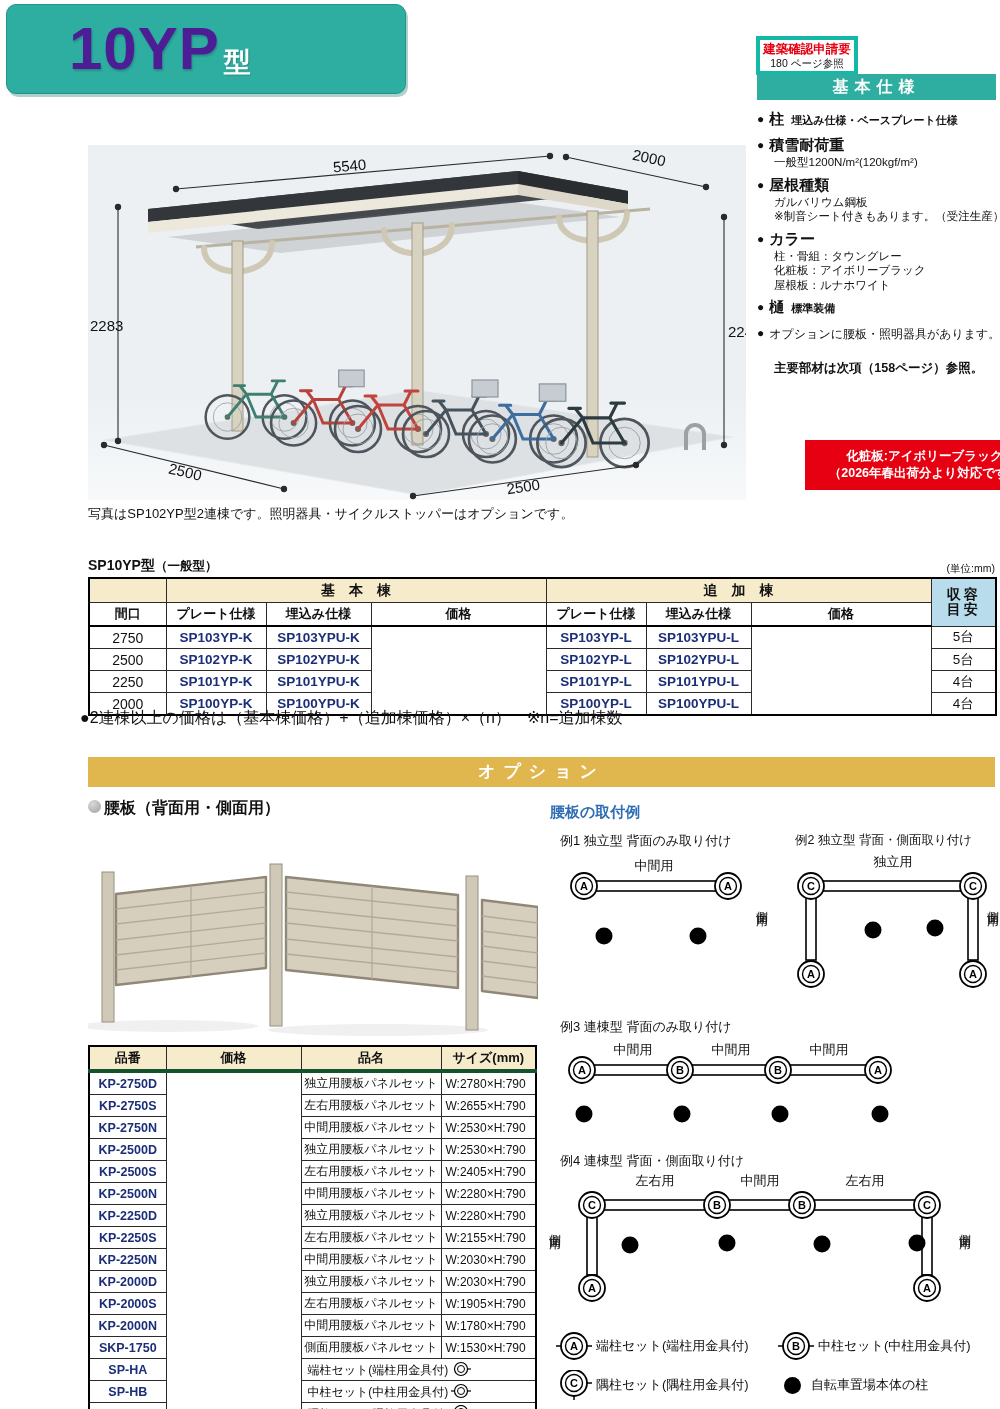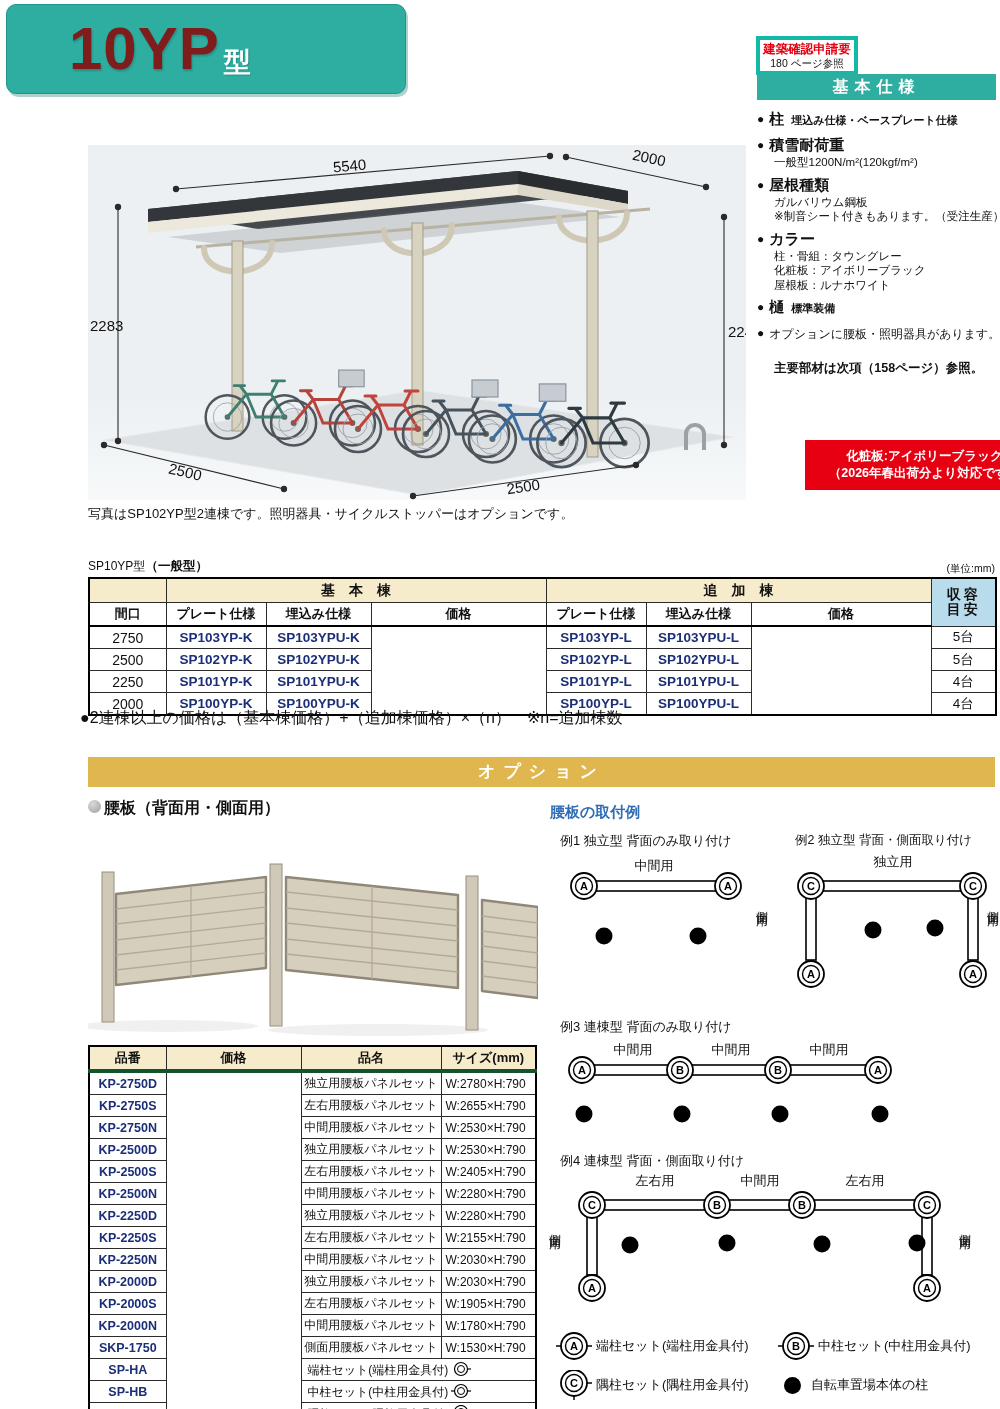"10YP" .model-name { color: #7f1d1d -> #4c1d95 }
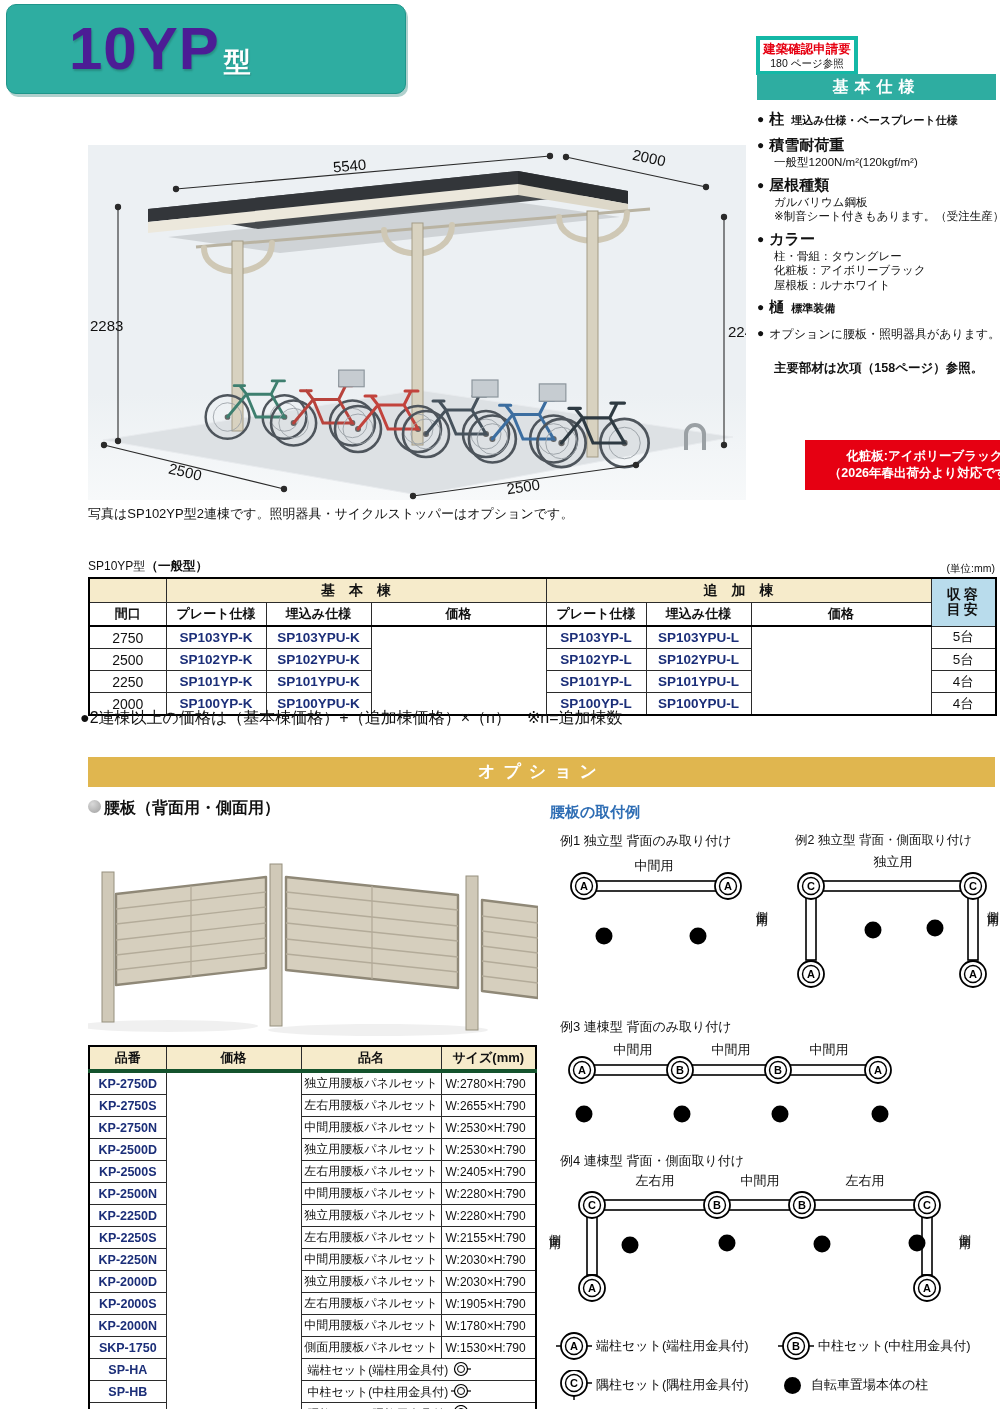"SP10YP型" .tbl-title { font-size: 12px -> 14px; font-weight: normal -> bold }
